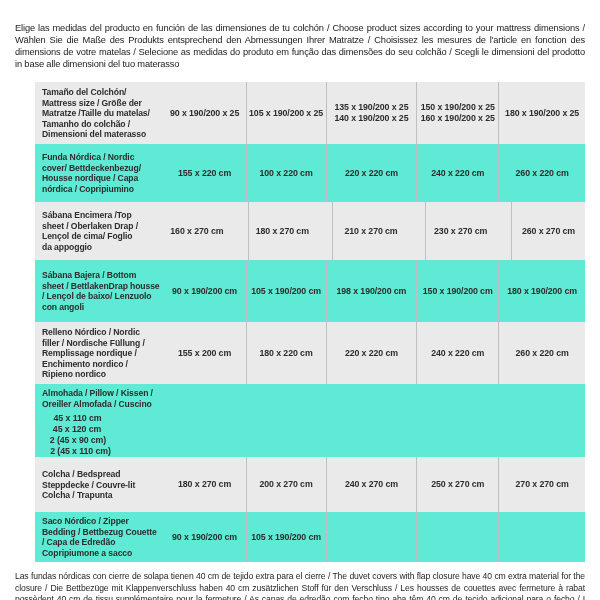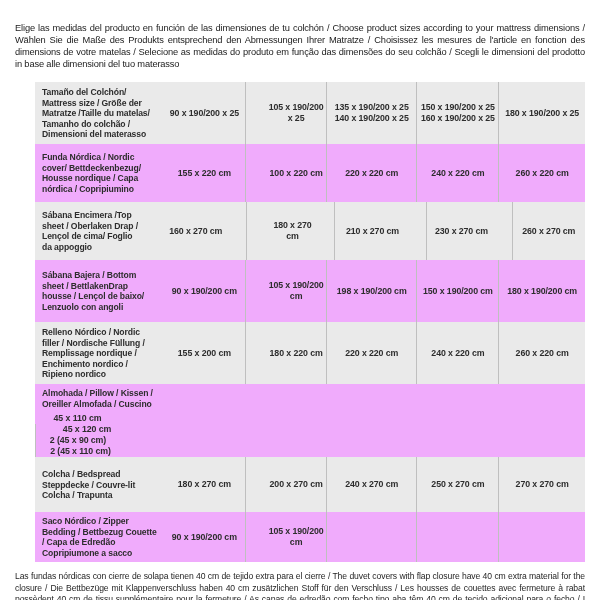"105 x 190/200 x 25" .c2 { padding-left: 20px -> none }
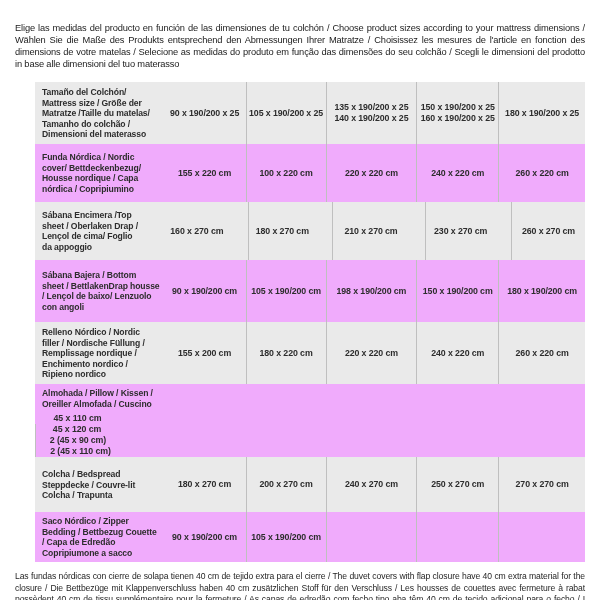"Funda Nórdica / Nordic cover/" .row.white { background: #f0abfc -> #5eead4 }
